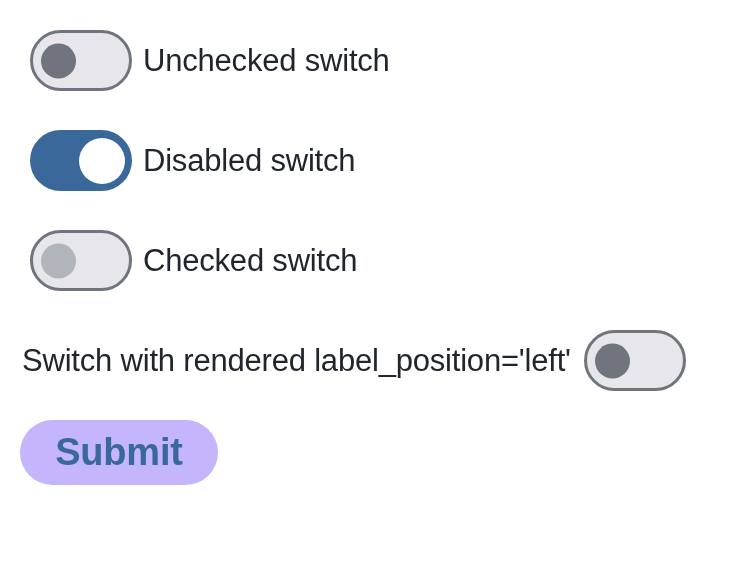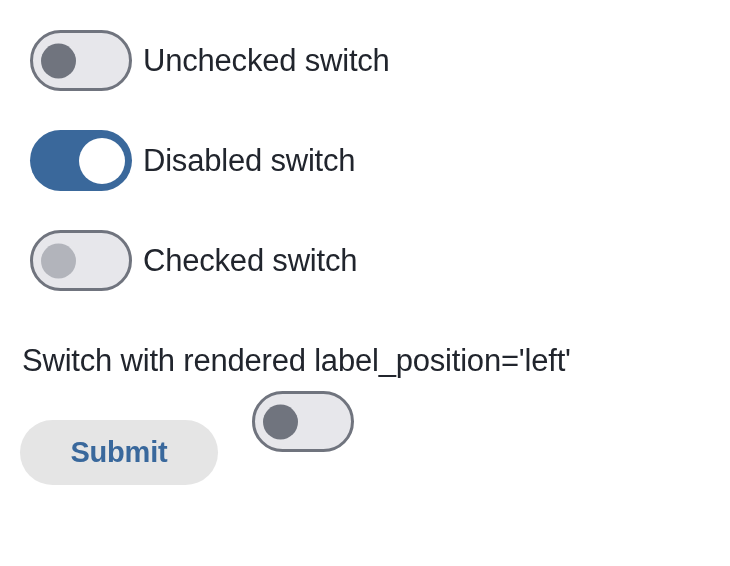"Switch with rendered" .row-4 { flex-direction: column -> none }
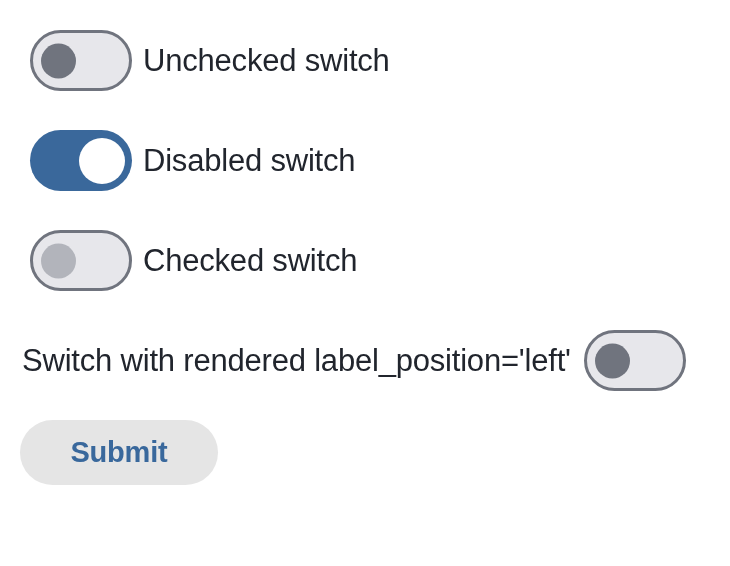"Submit" .submit-button { background: #e5e5e5 -> #c4b5fd; font-size: 29px -> 38px }
